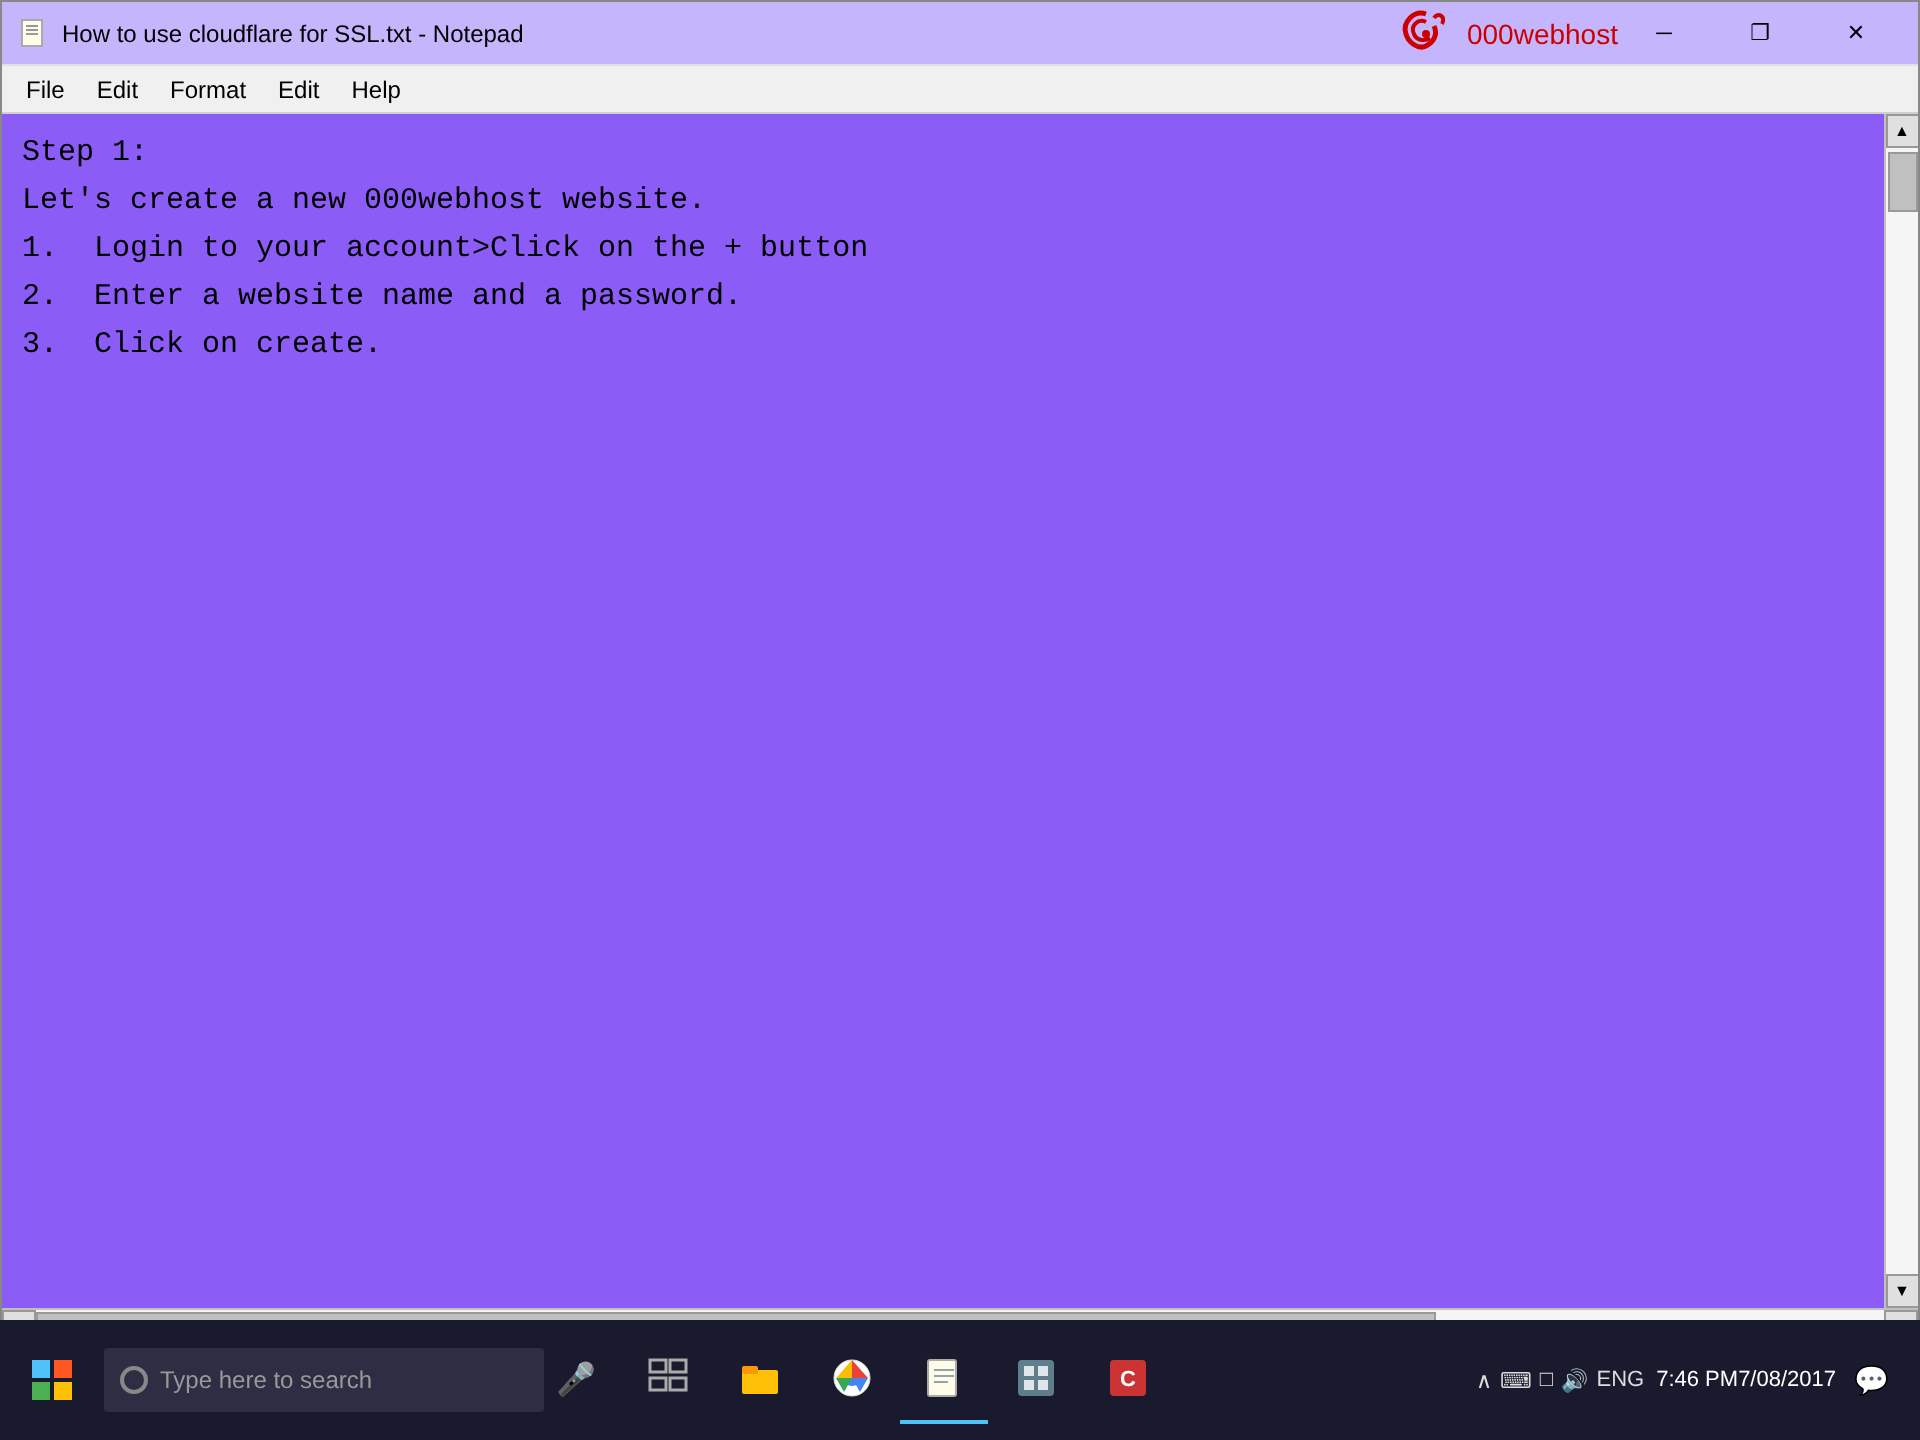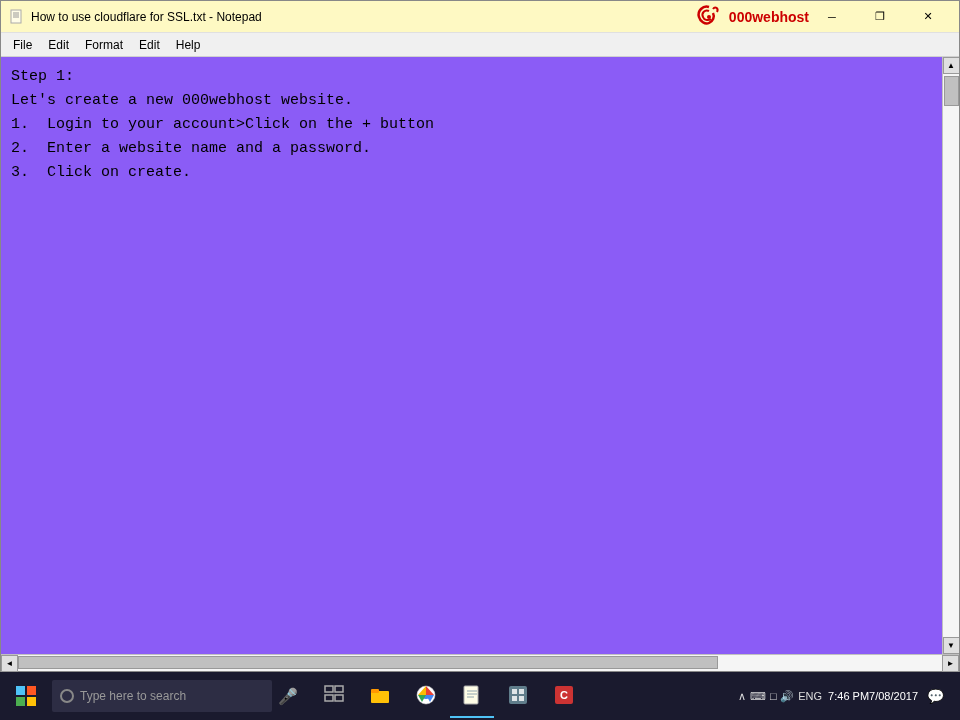"How to use cloudflare for" .title-bar { background: #fef9c3 -> #c4b5fd }
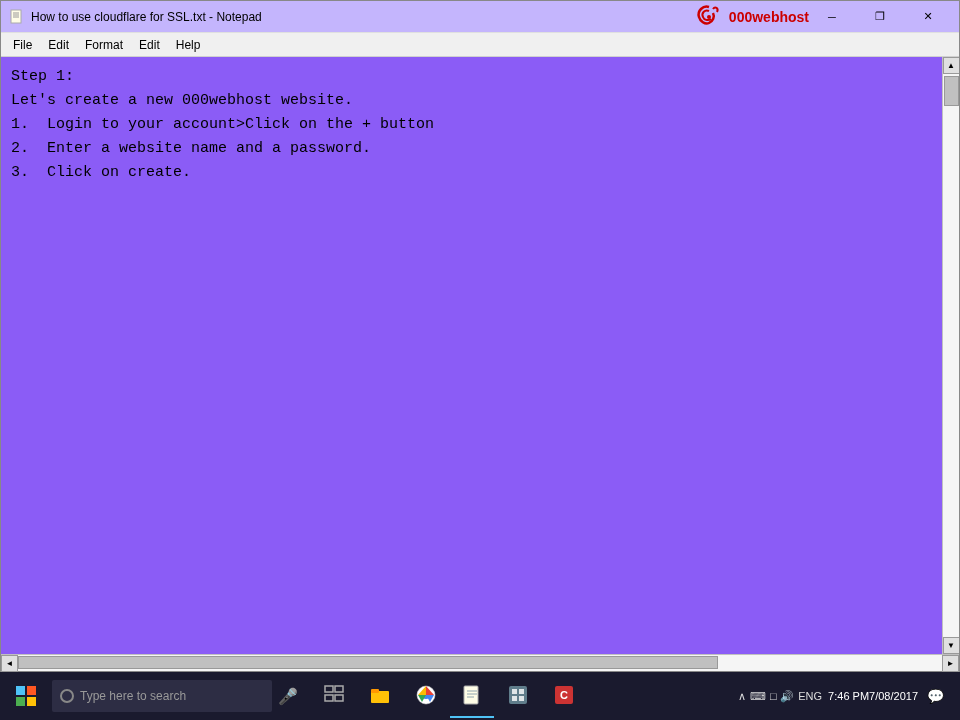"000webhost" .logo-text { font-weight: bold -> normal }
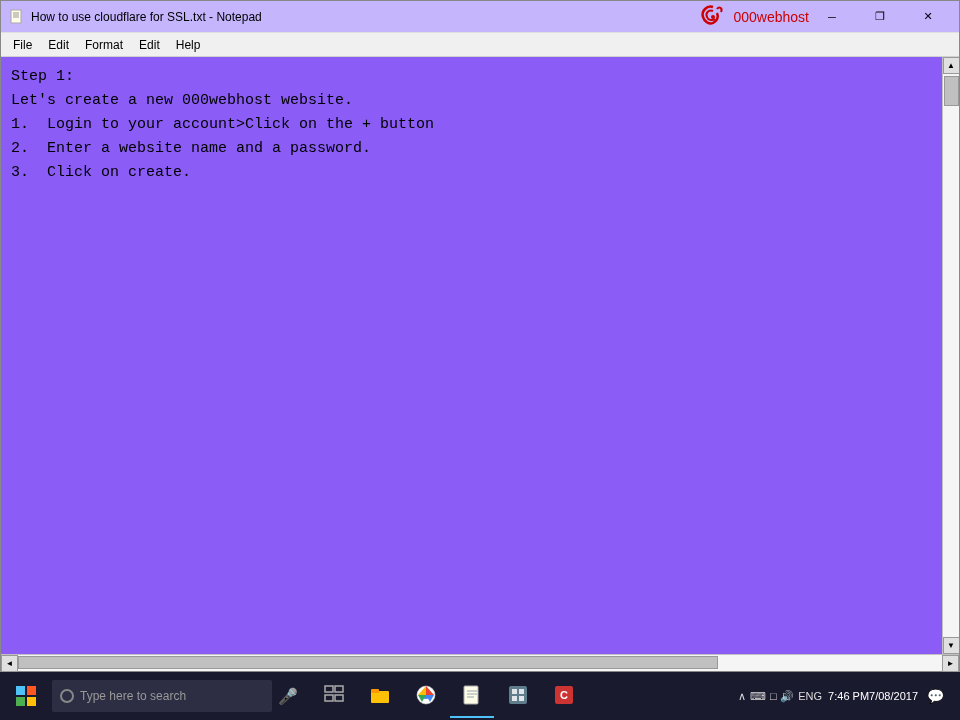"Type here to search" .taskbar { height: 48px -> 60px }
